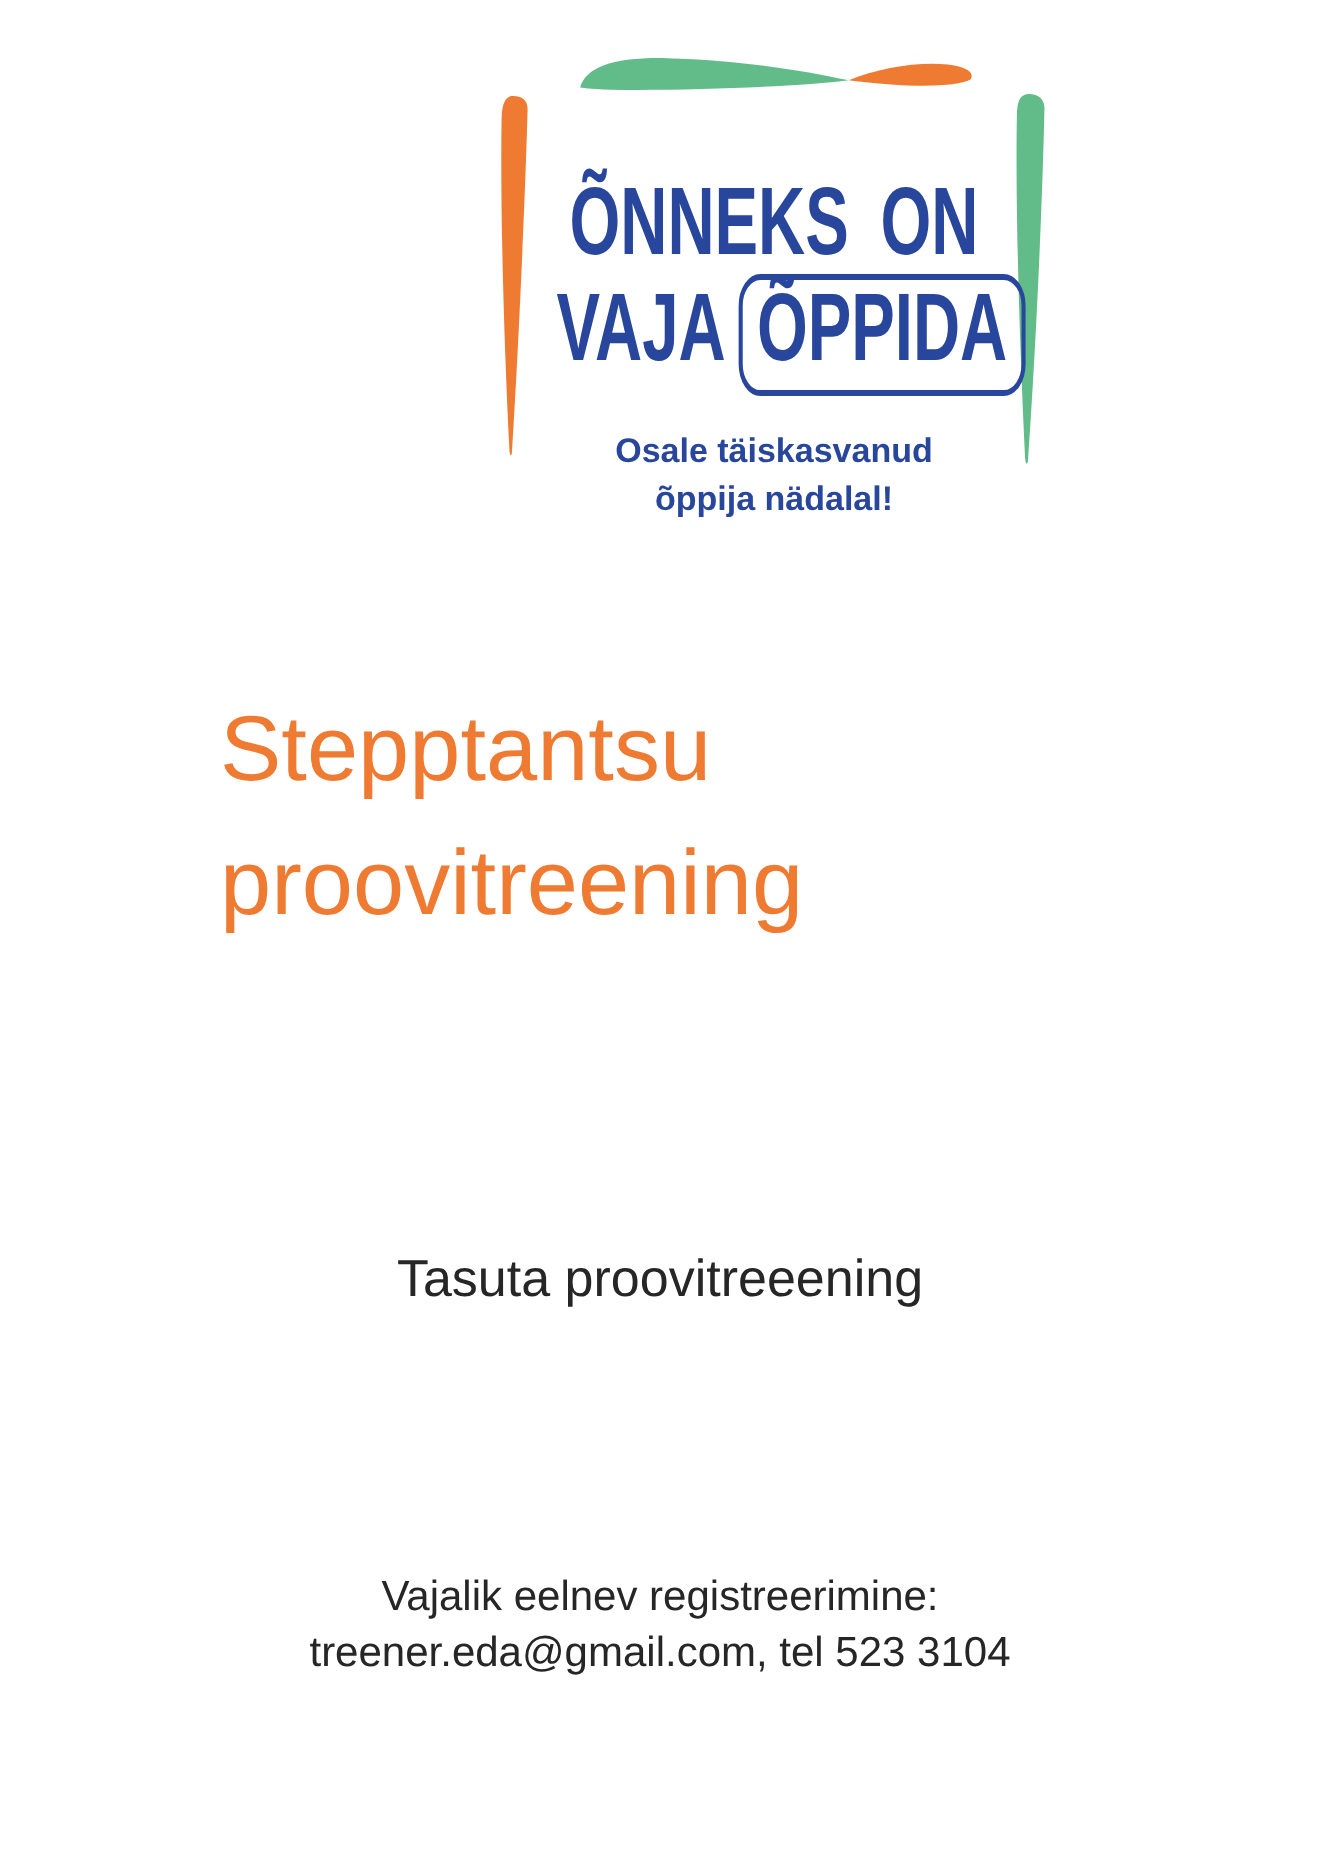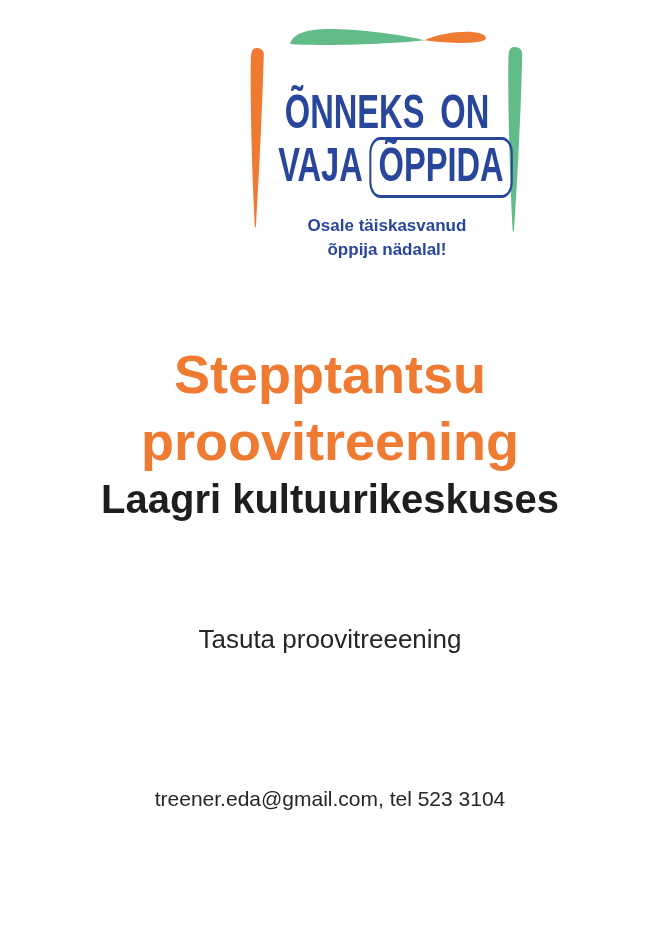"Stepptantsu proovitreening" .title { font-size: 54px -> 46px; font-weight: 700 -> 400; text-align: center -> left }
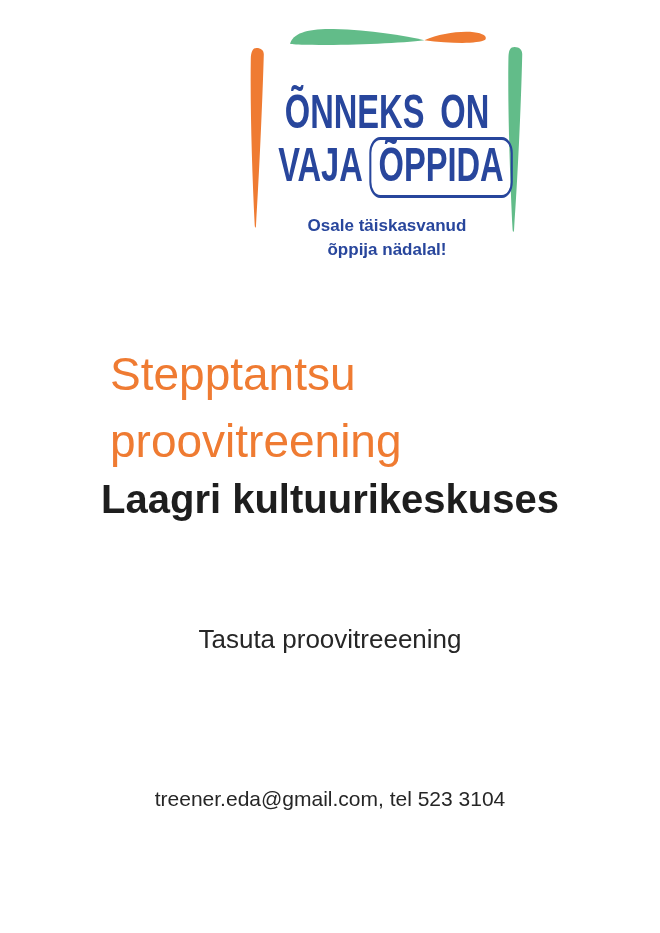"Laagri kultuurikeskuses" div { html: <div>Laagri kultuurikeskuses</div> -> none }
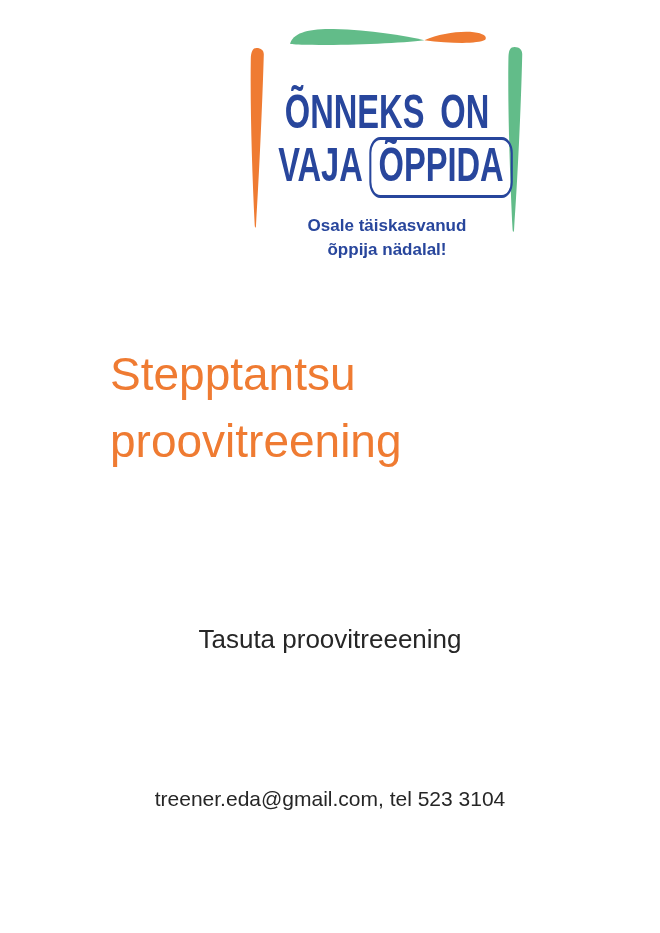"Vajalik eelnev registreerimine:" div { html: none -> <div>Vajalik eelnev registreerimine:</div> }
